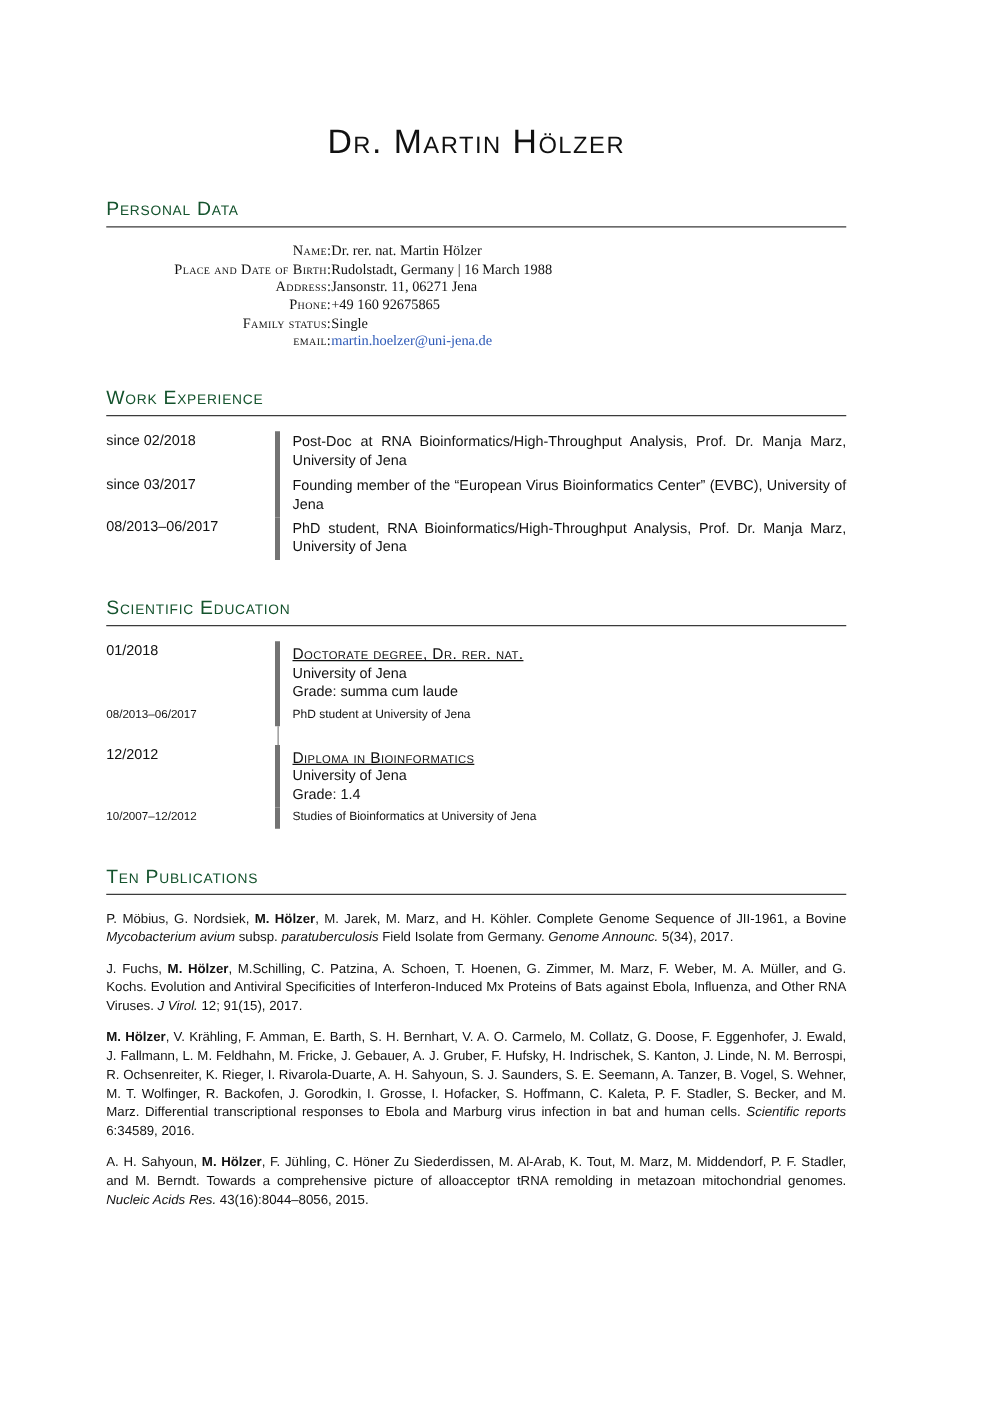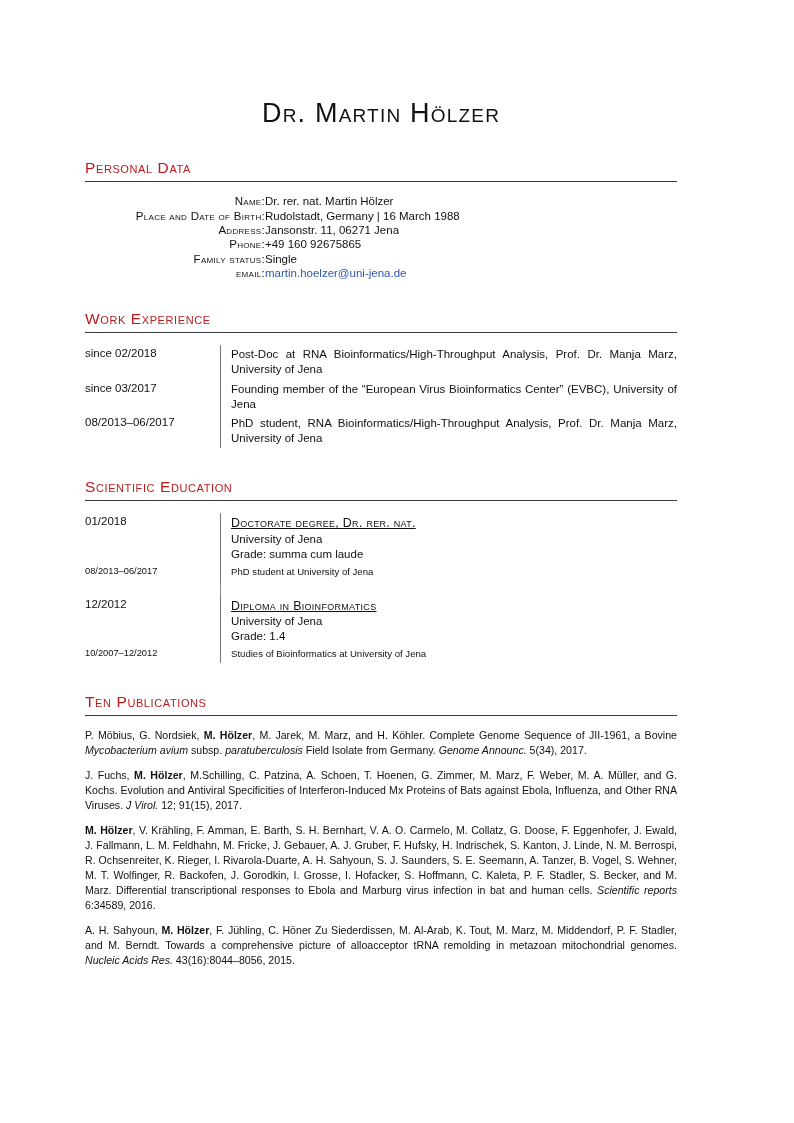"Personal Data" .section-title { color: #b91c1c -> #14532d }
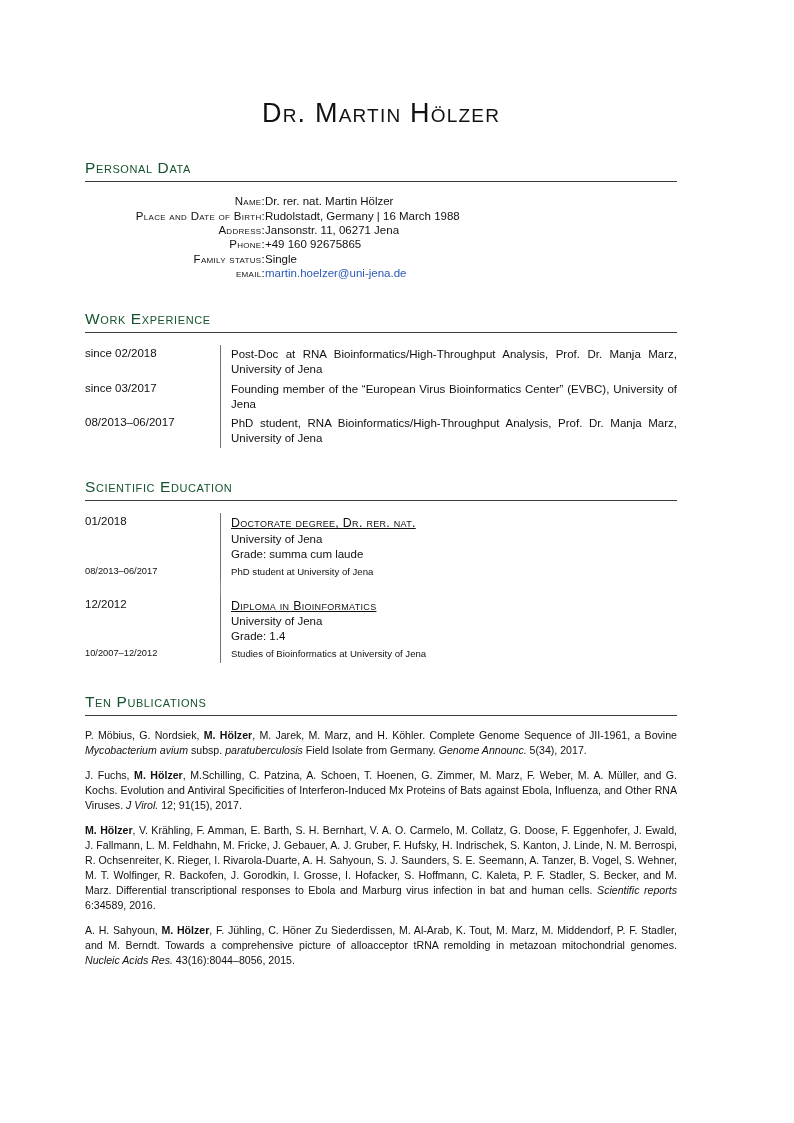"Name:" table.pdata td { font-family: none -> Liberation Serif, serif }
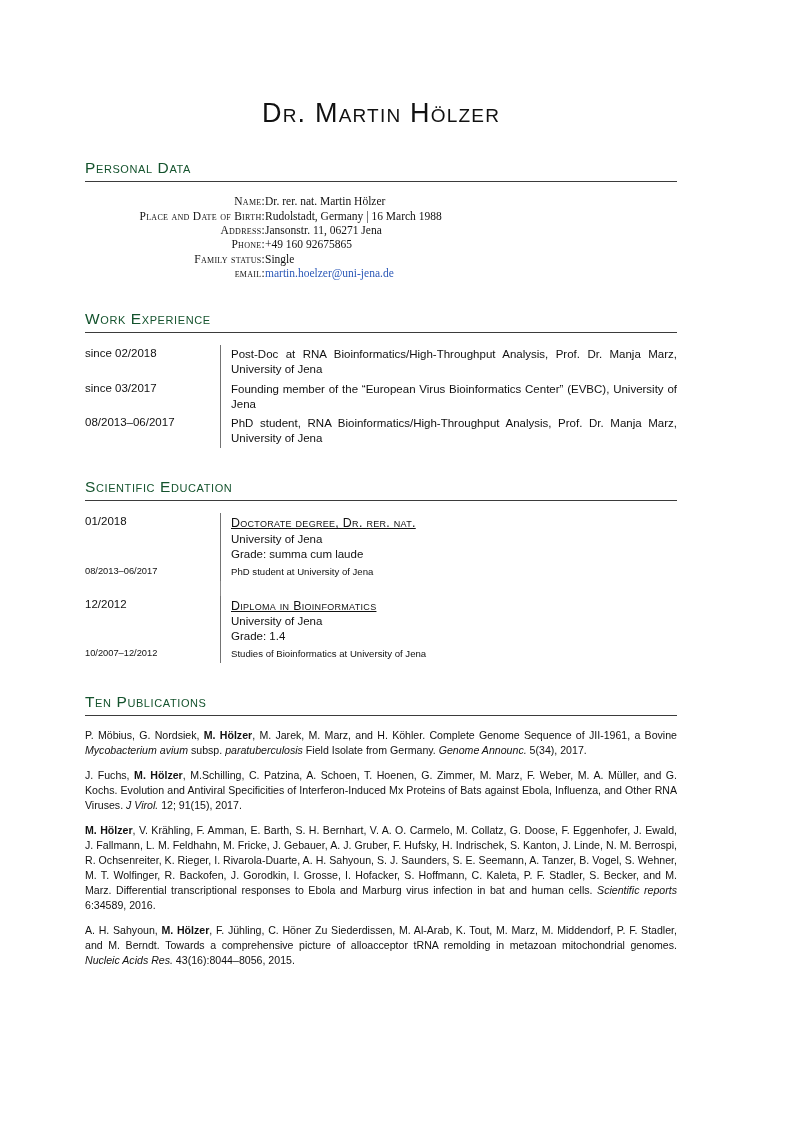"Post-Doc at RNA" table.entries td.desc { border-left: 1px solid #737373 -> 4px solid #737373 }
